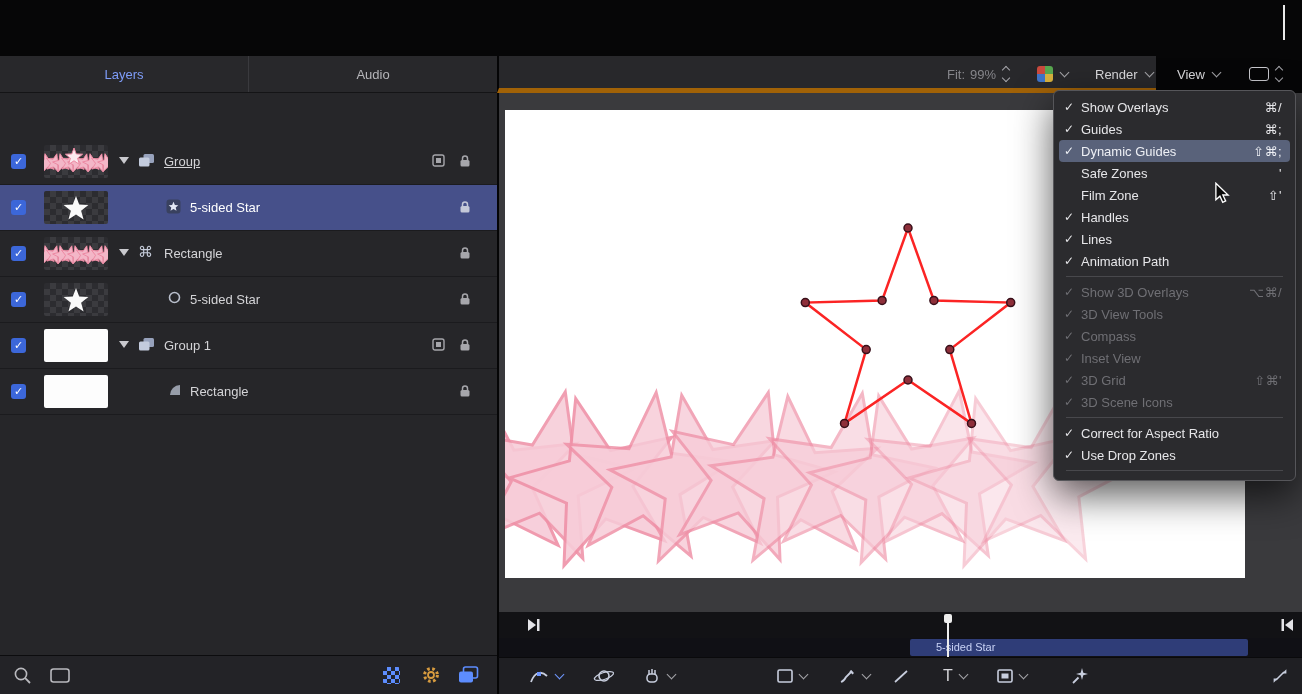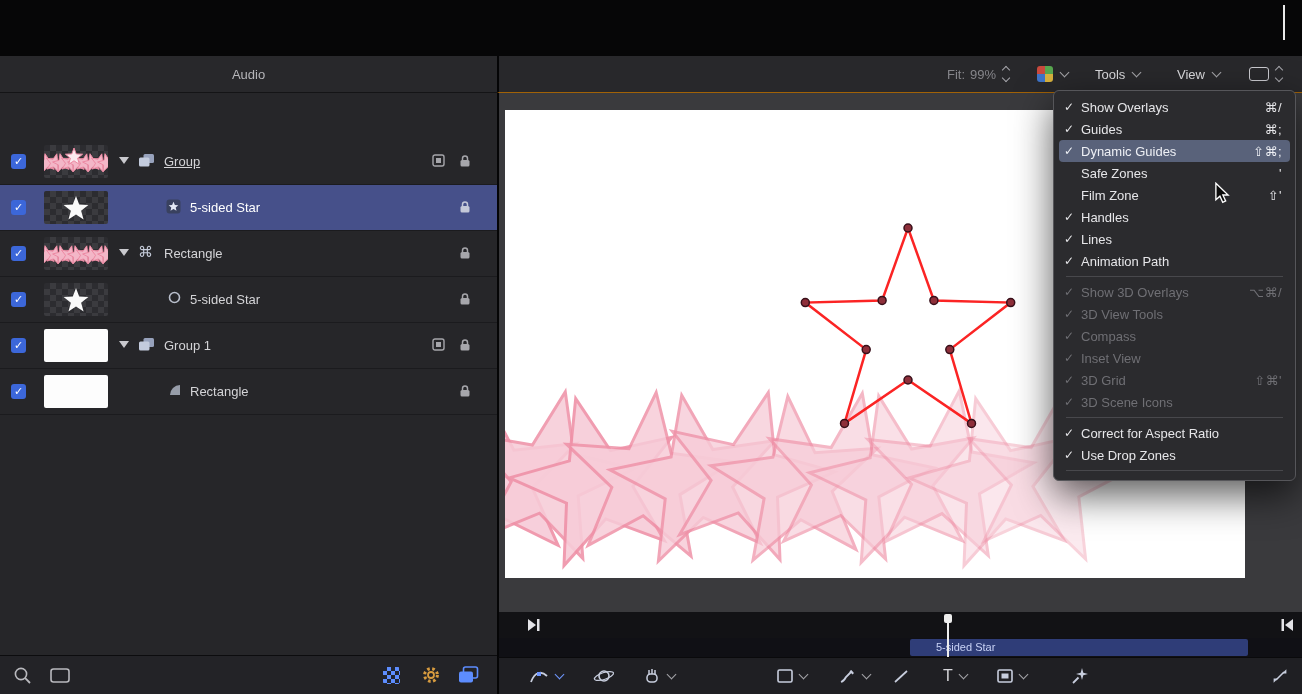"Layers" div.tab { html: none -> <div> <span>Layers</span> </div> }
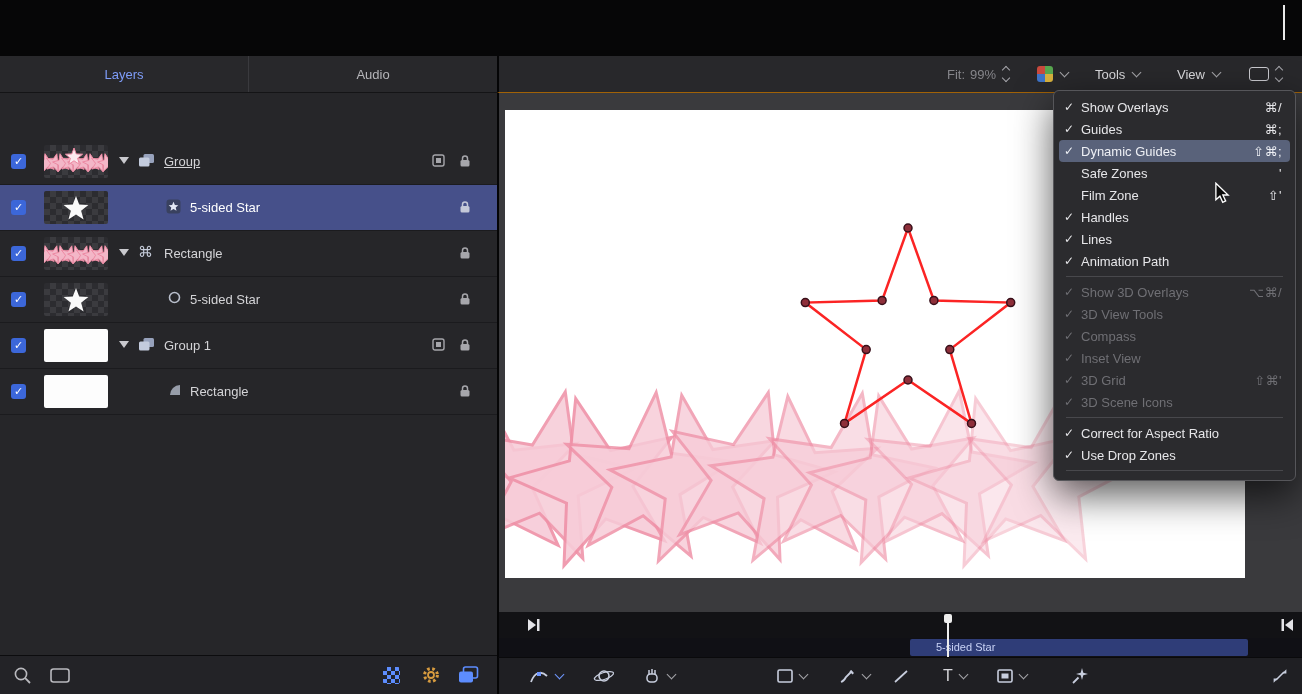"Fit:" .canvas-header { border-bottom: 1px solid #a16207 -> 5px solid #a16207; width: 805px -> 659px }
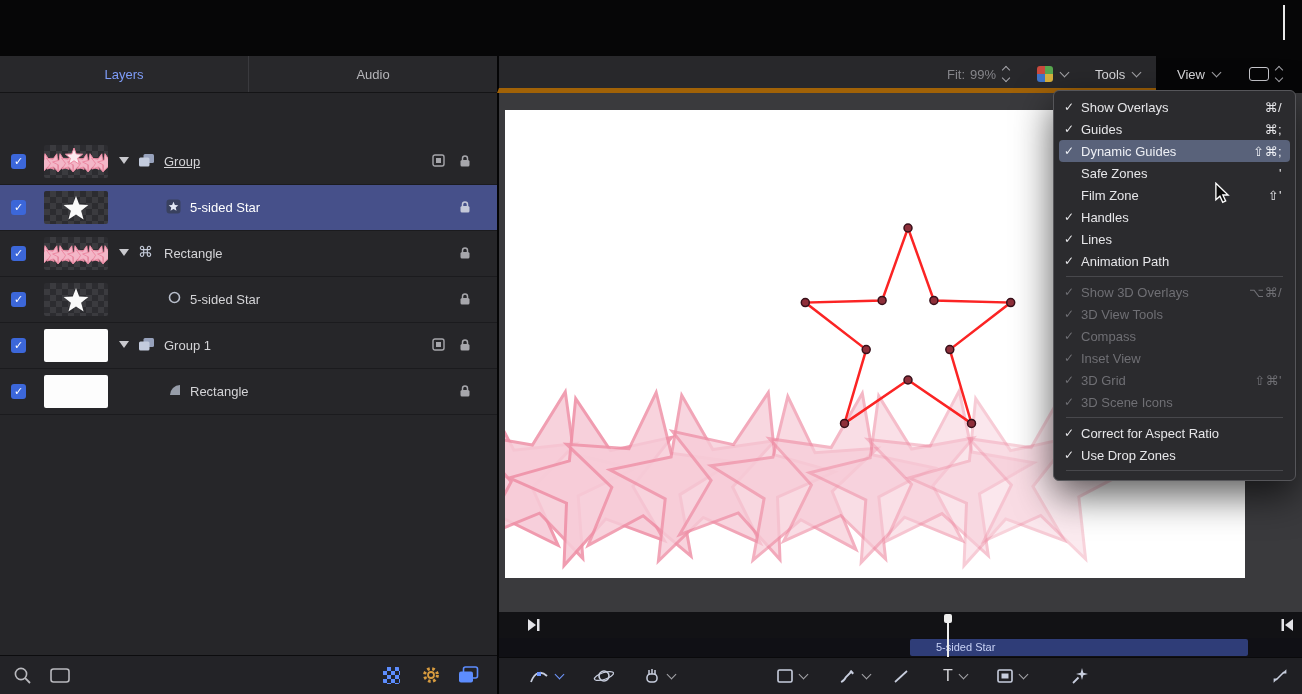"Tools" span { text: Tools -> Render }
